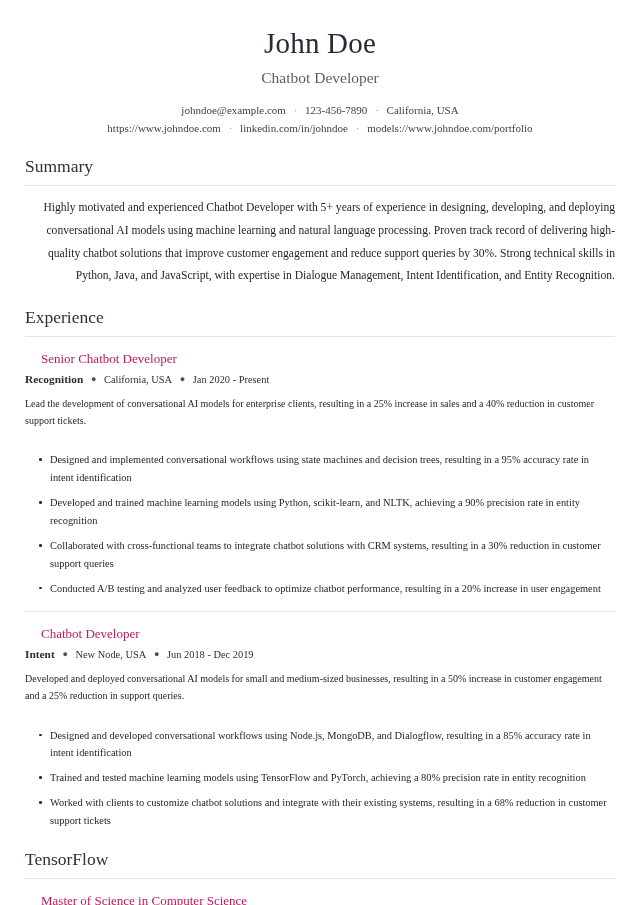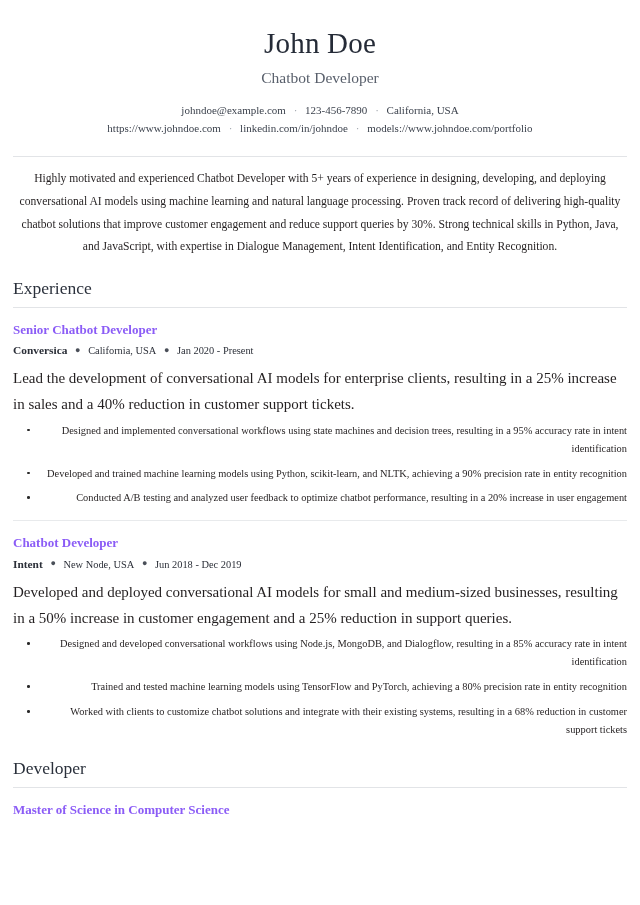"John Doe" .page { padding: 0 13px -> 0 25px }
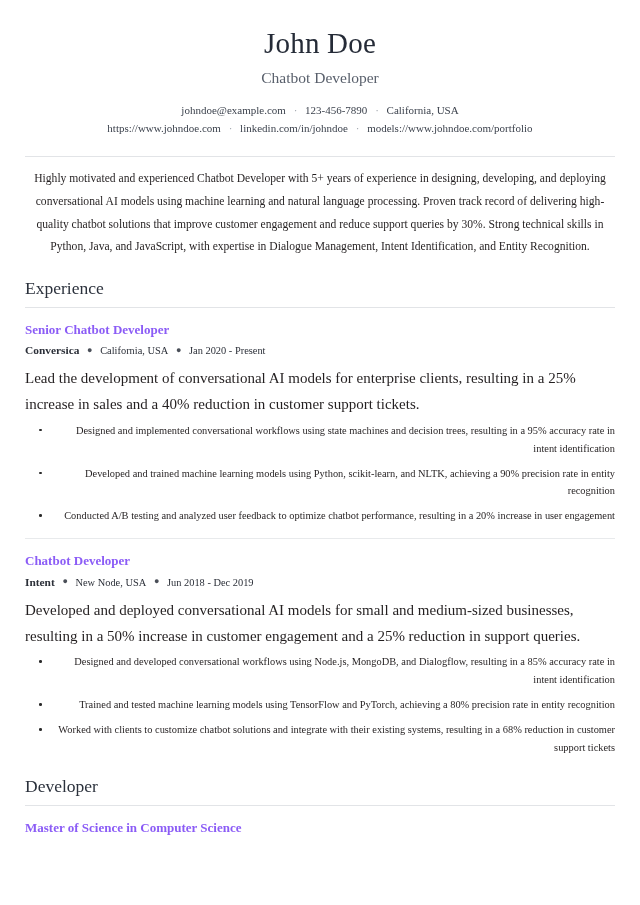"Summary" div.section-title { html: none -> <div>Summary</div> }
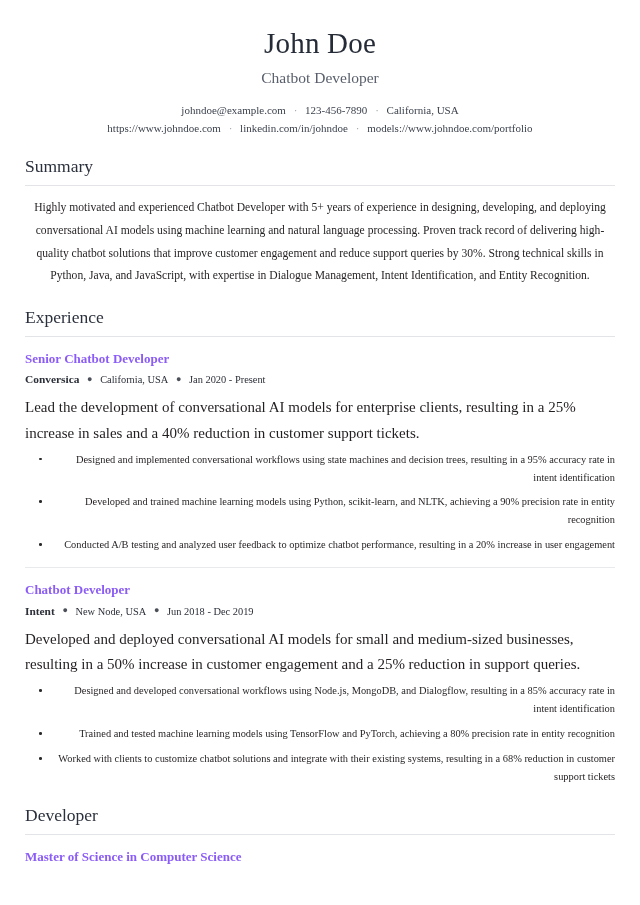"Highly motivated and experienced Chatbot" .summary-text { text-align: center -> right }
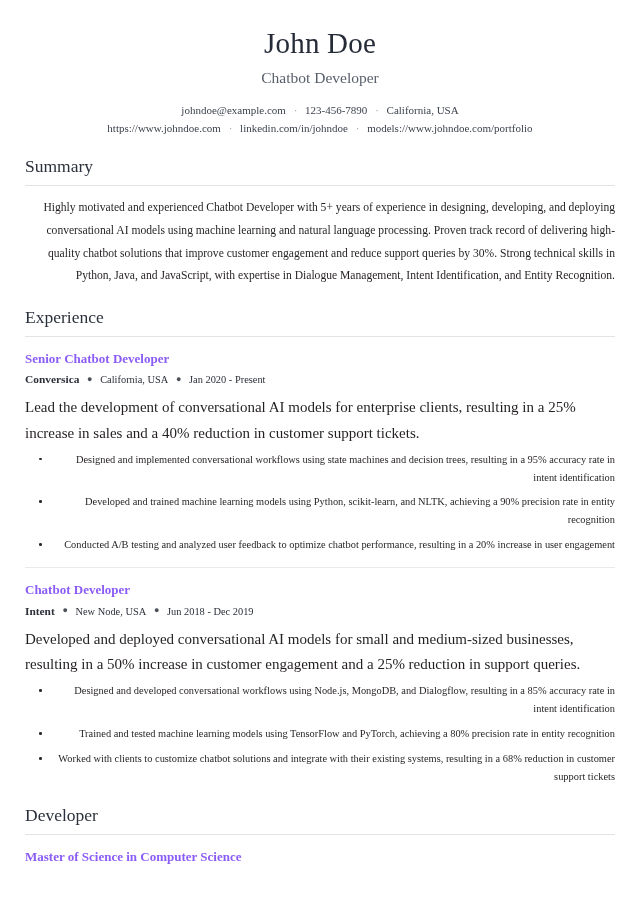"Senior Chatbot Developer" .entry-title { color: #8b5cf6 -> #be185d; font-weight: 700 -> 400; margin-left: none -> 16px }
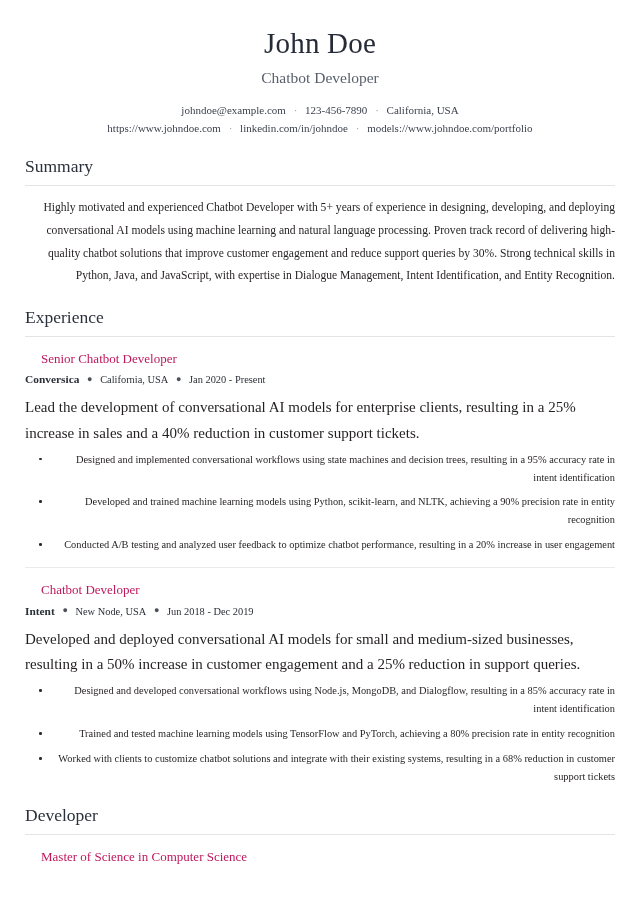"Conversica" span.org { text: Conversica -> Recognition }
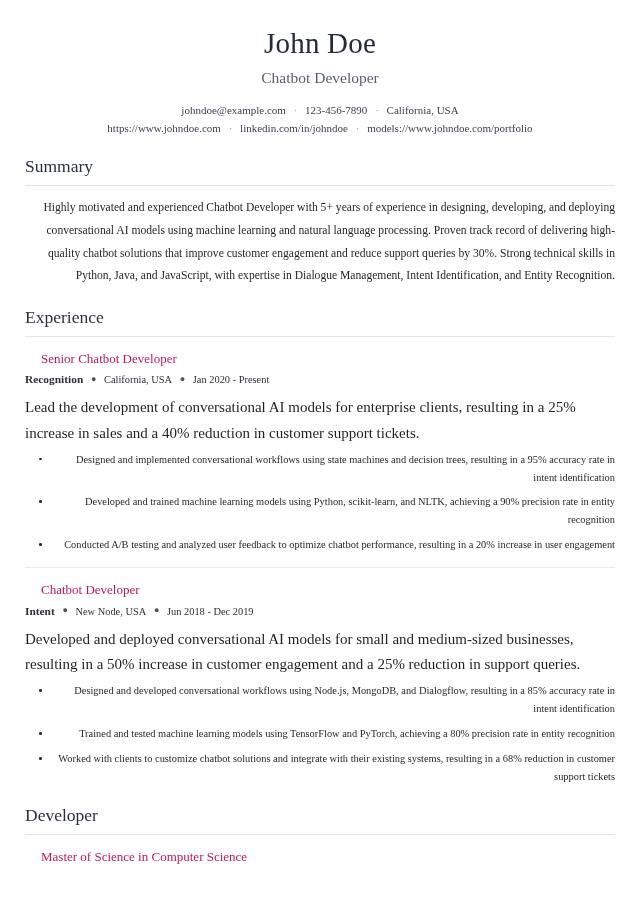"Lead the development of conversational" .entry-summary { font-size: 15px -> 10px }
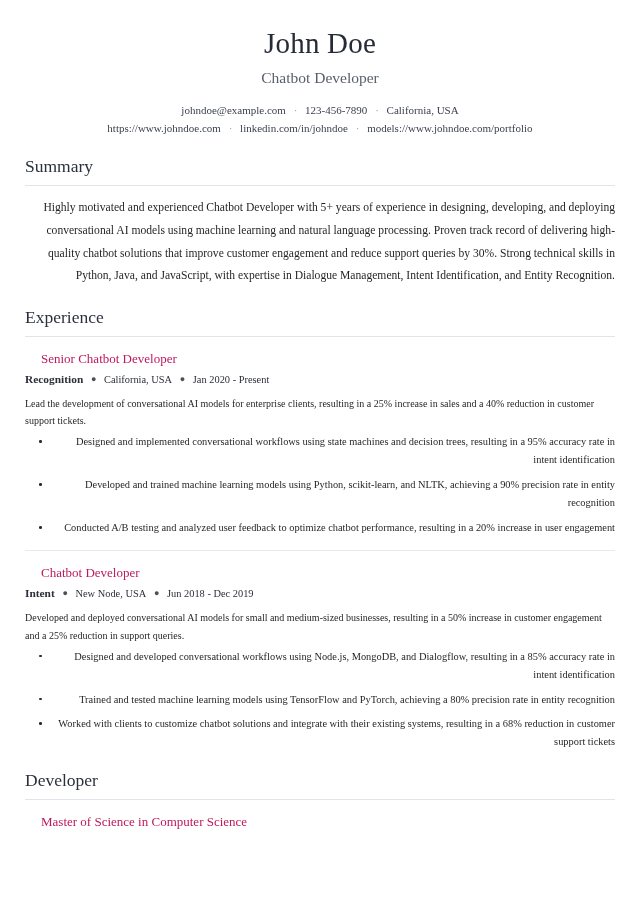"Designed and implemented conversational" .bullets { margin-top: 4px -> 22px; text-align: right -> none }
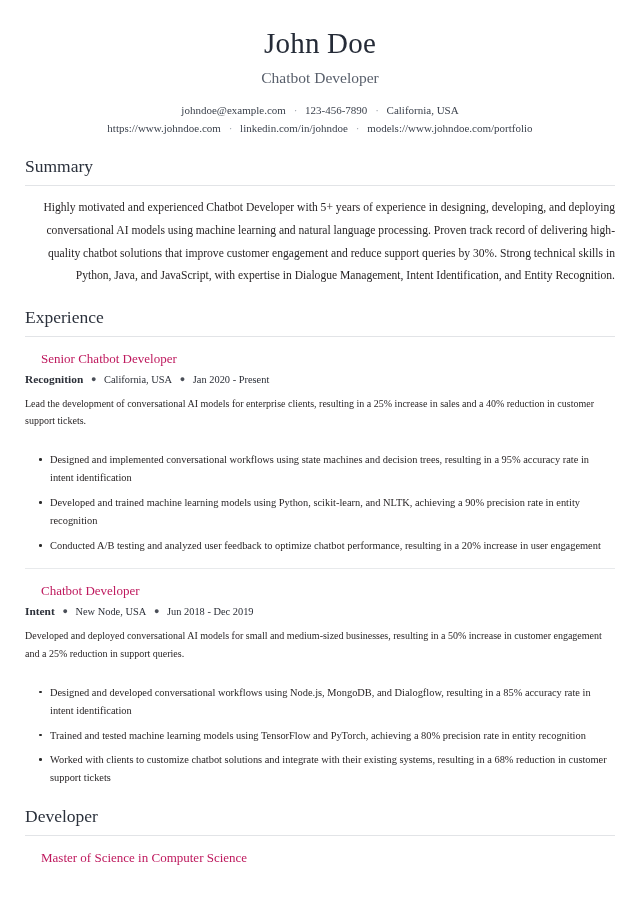"Collaborated with cross-functional teams" li { html: none -> <li>Collaborated with cross-functional teams to integrate chatbot solutions with CRM systems, resulting in a 30% reduction in customer support queries</li> }
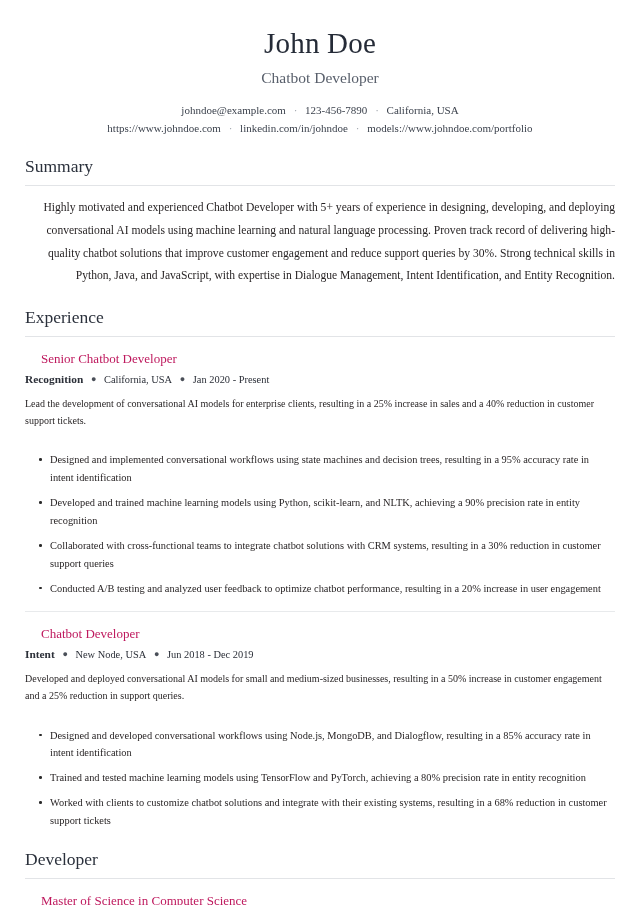"Developer" div.section-title { text: Developer -> TensorFlow }
